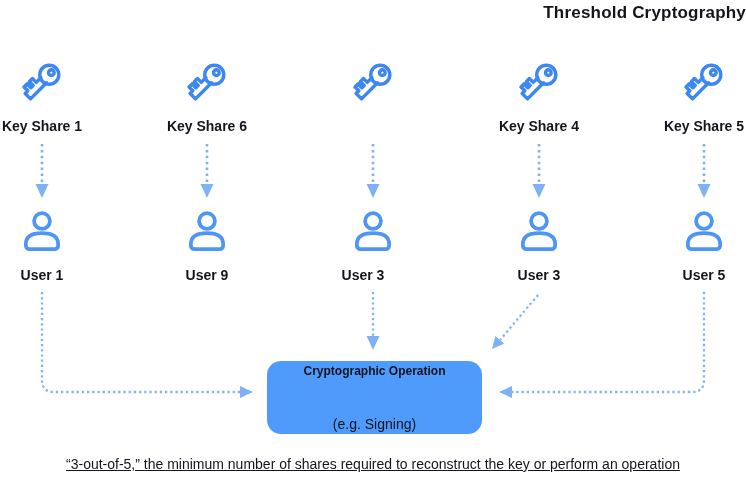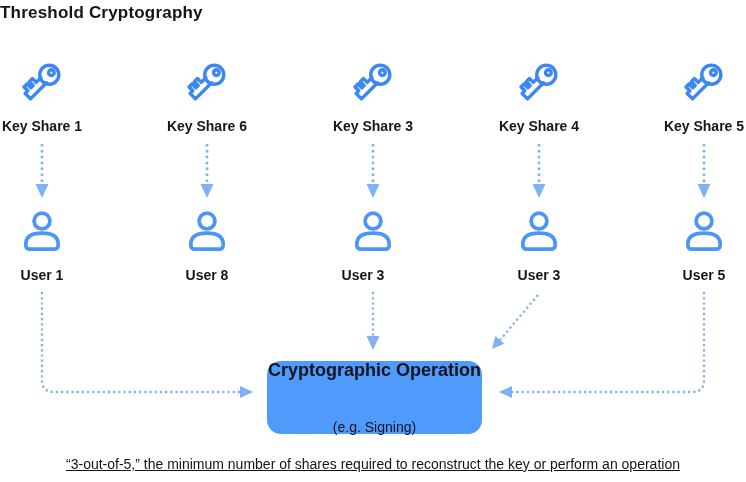"Threshold Cryptography" .diagram-title { text-align: left -> right }
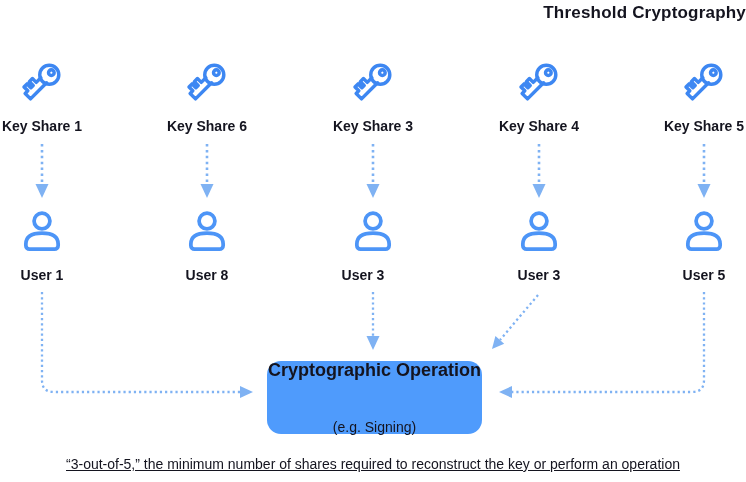"Key Share 3" div.col-key-label { html: <div>Key Share 3</div> -> none }
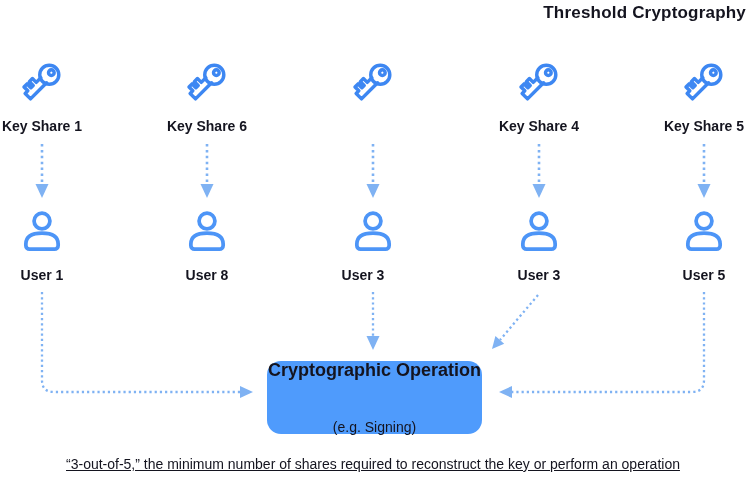"User 8" div.col-user-label { text: 8 -> 9 }
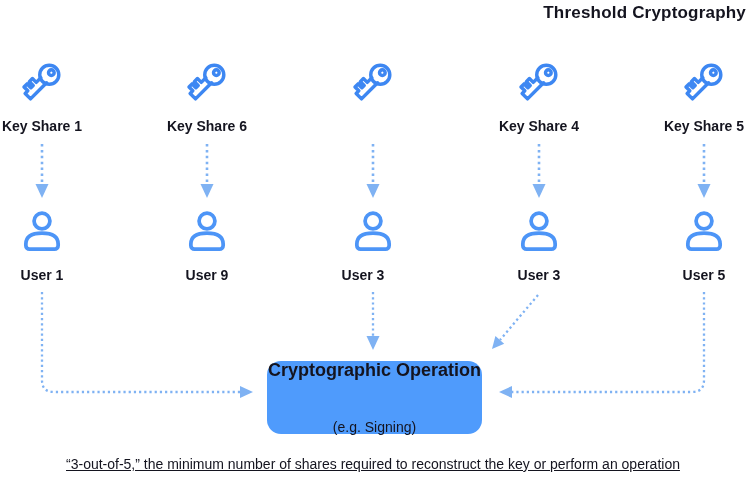"Cryptographic Operation" .operation-line1 { font-size: 18px -> 12px }
